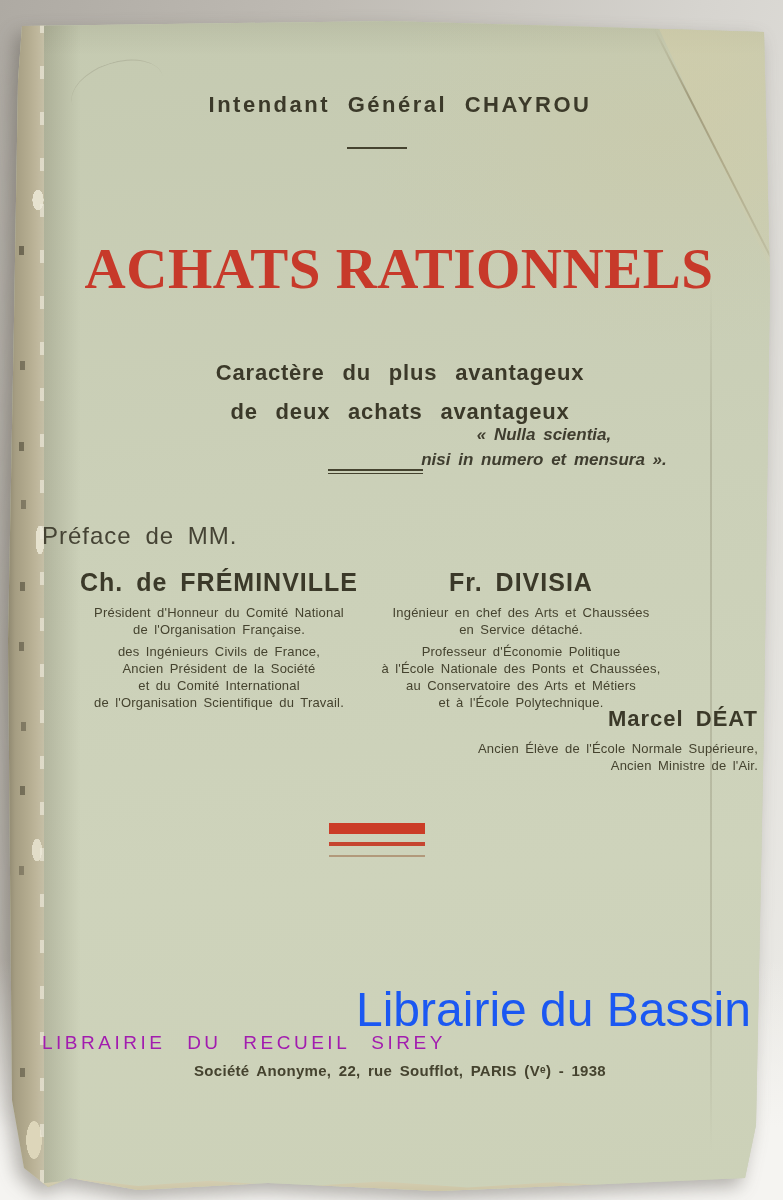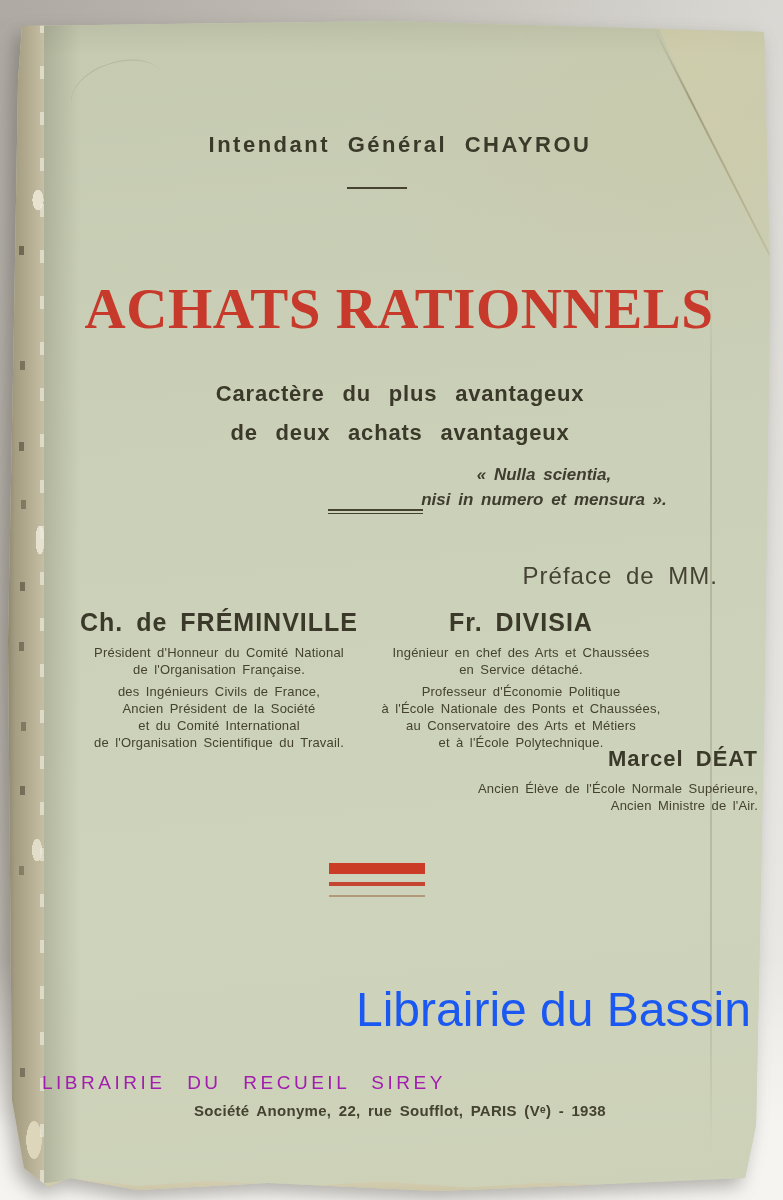"Intendant Général CHAYROU" .content > div { margin-top: 40px -> none }
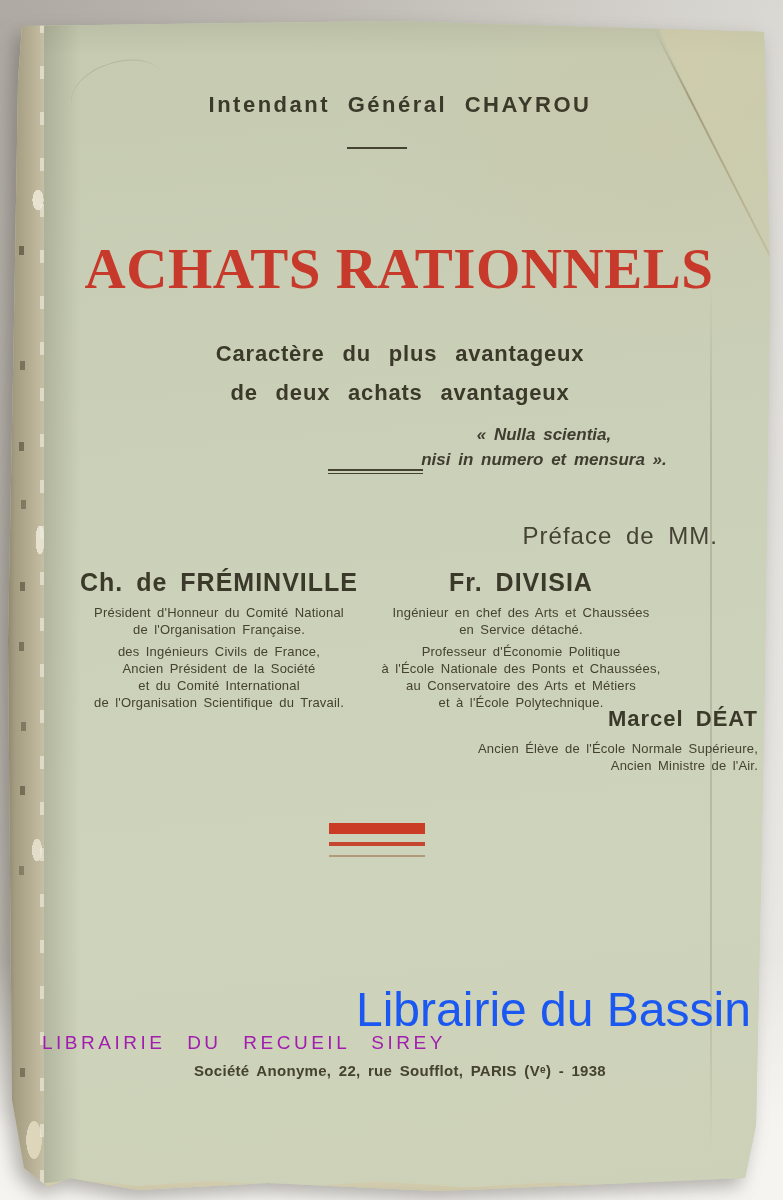"Caractère du plus avantageux" .subtitle { top: 314px -> 333px }
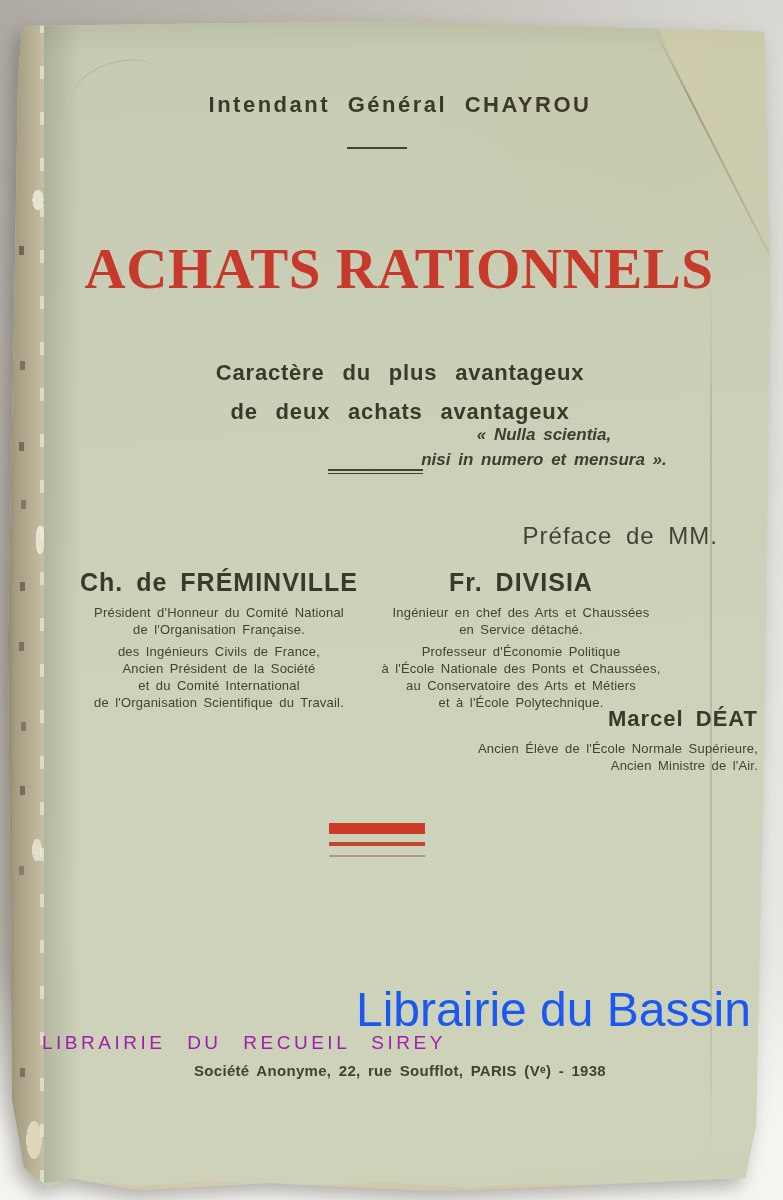"Préface de MM." .preface { text-align: right -> left }
